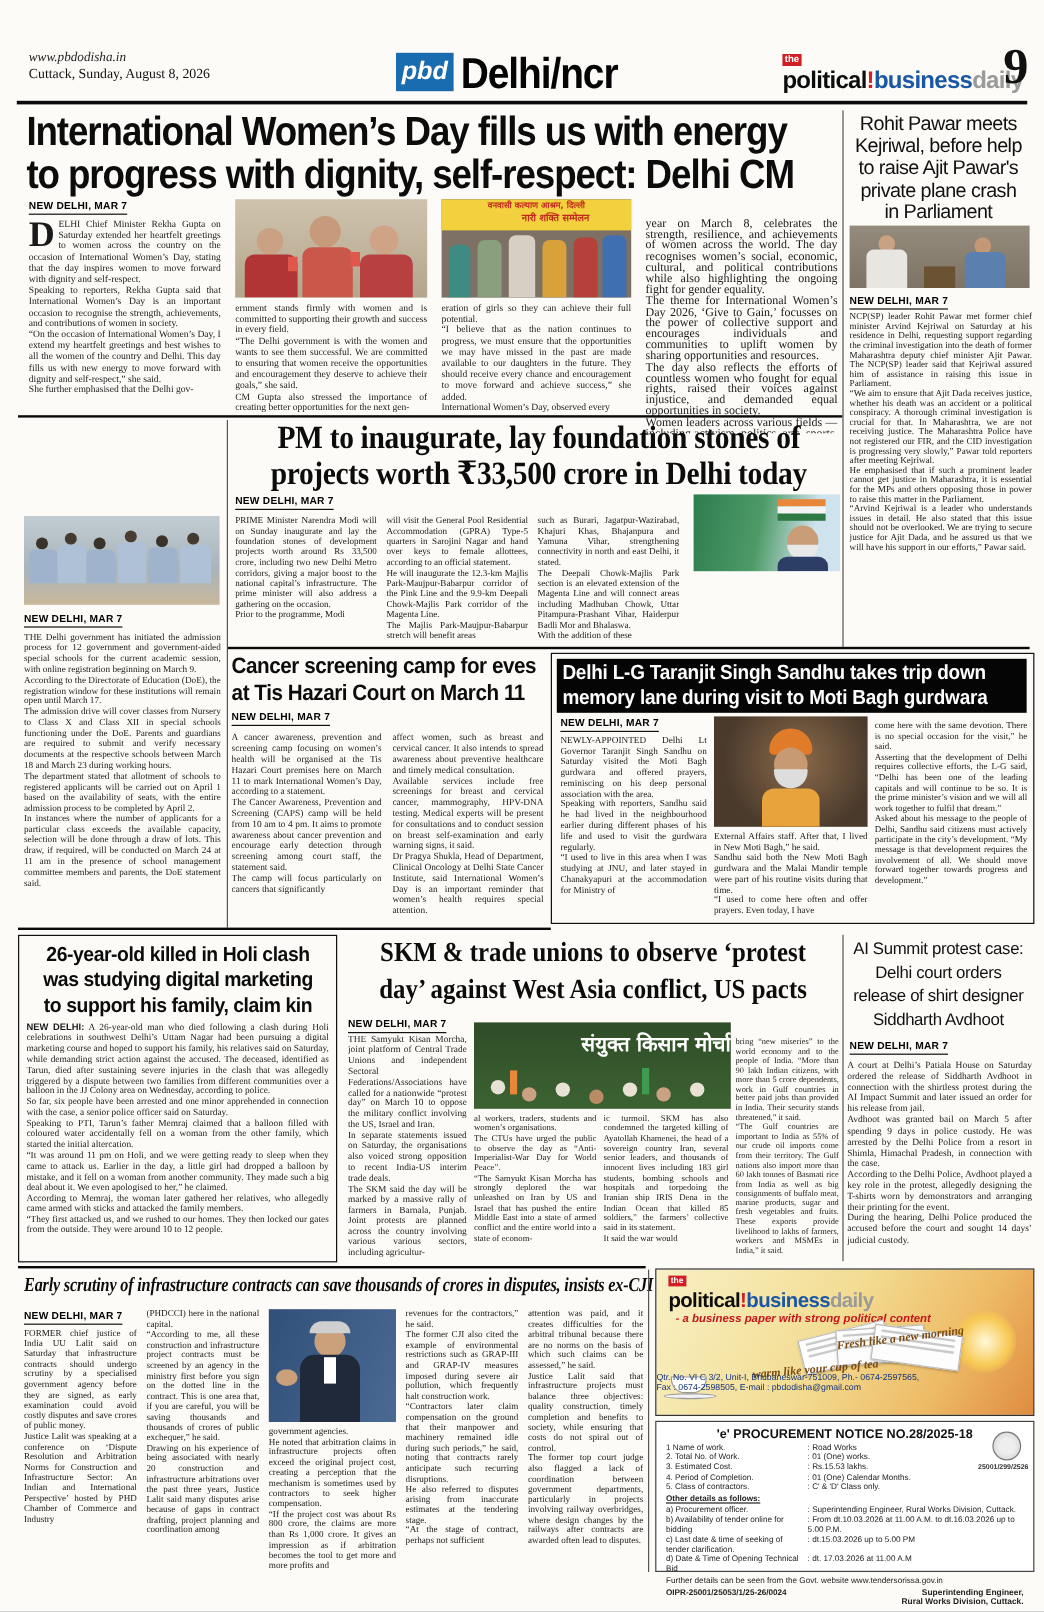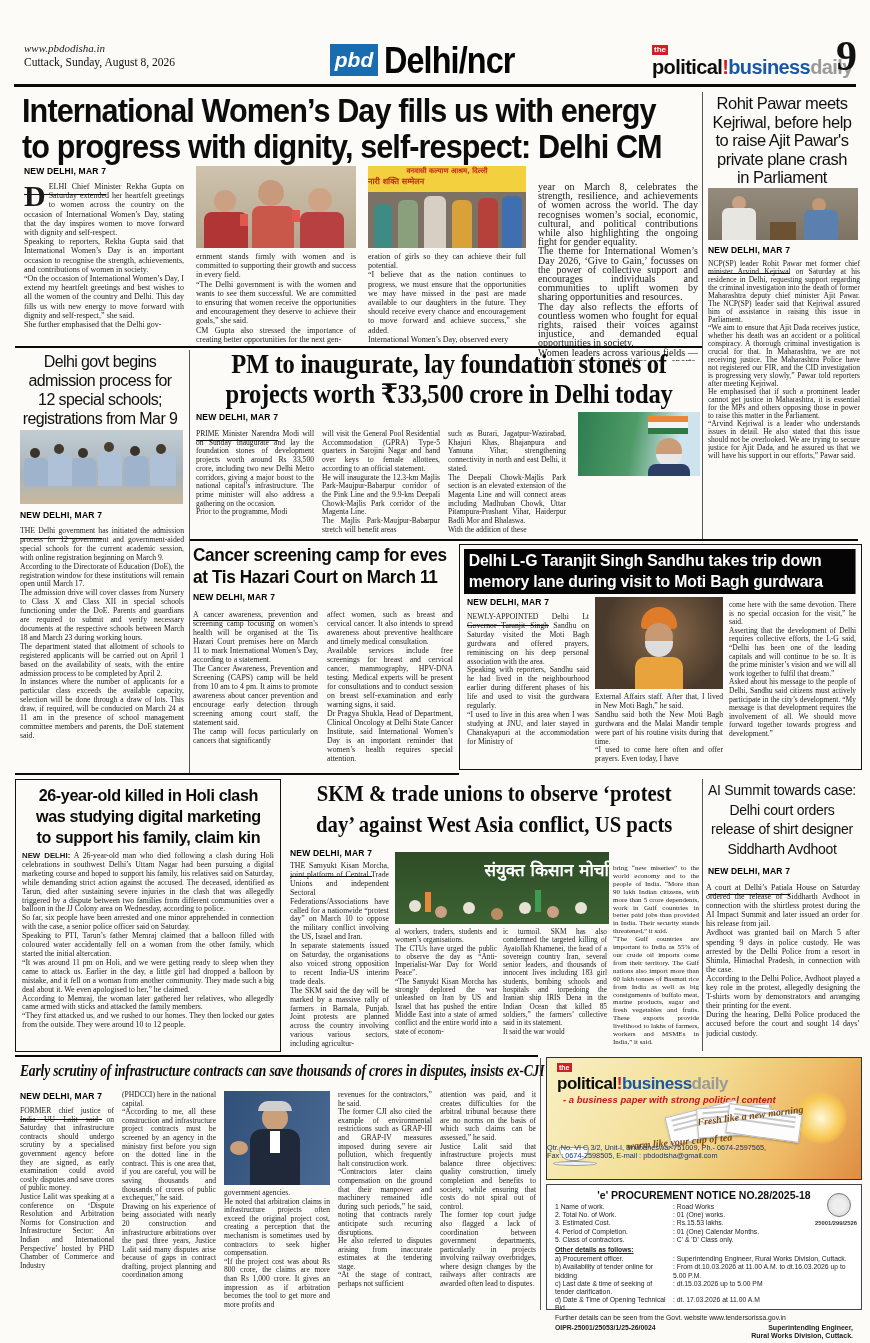"NEW DELHI, MAR 7" .dl { padding-bottom: 18px -> 2px }
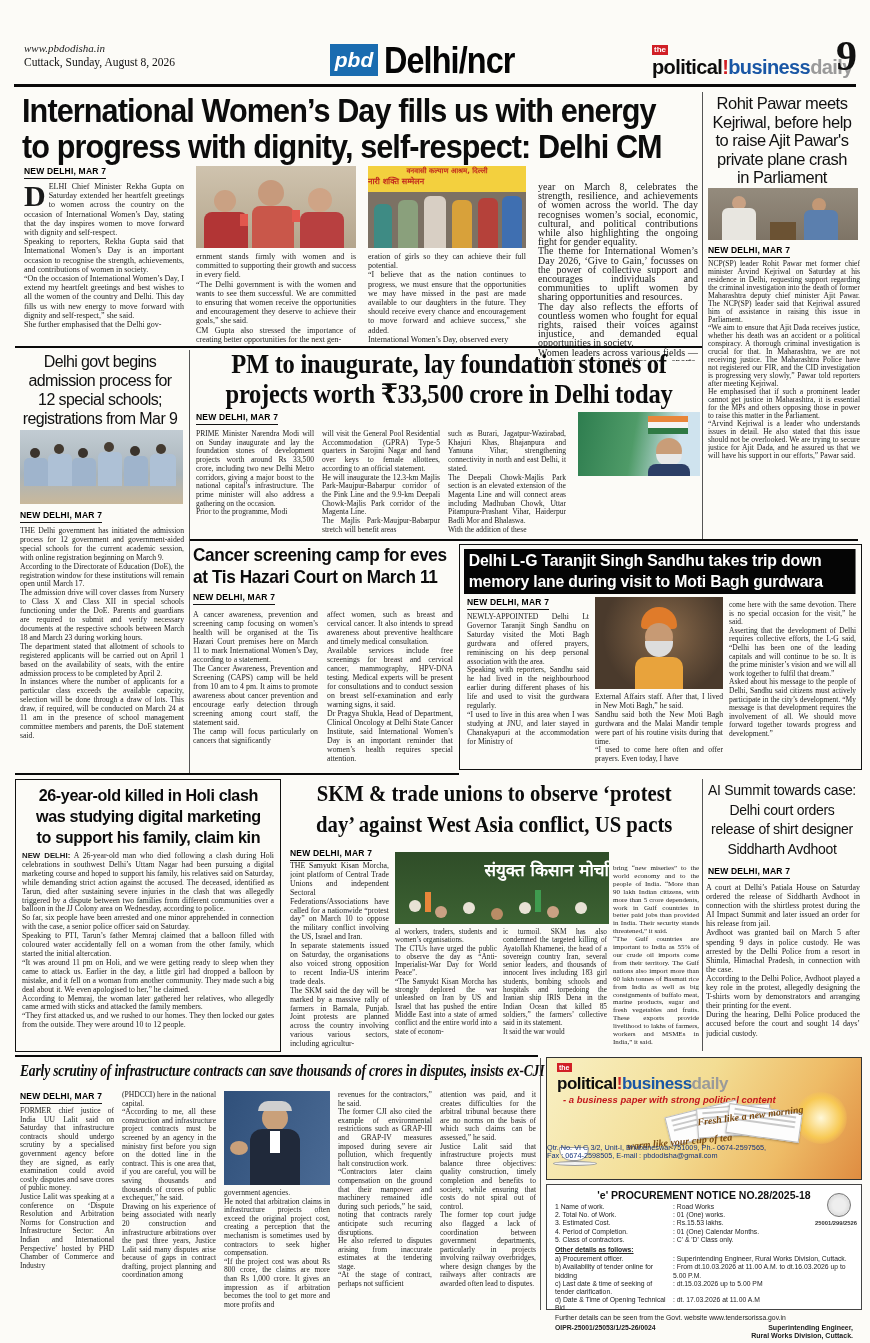"नारी शक्ति सम्मेलन" div.abs { left: 0 -> 16px; text-align: none -> center }
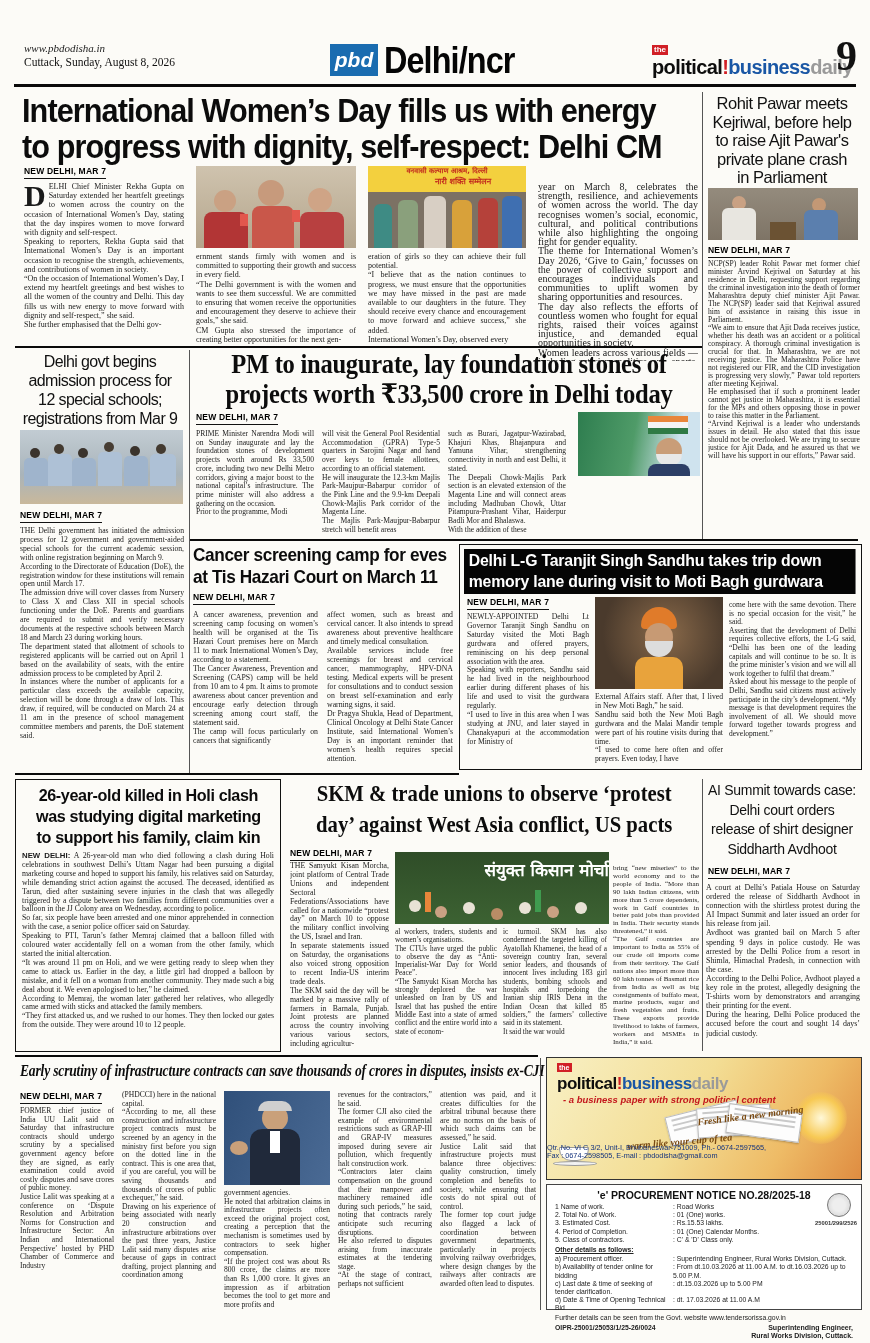"Delhi govt begins" div.hl { html: <div>Delhi govt begins admission process for 12 special schools; registrations from Mar 9</div> -> none }
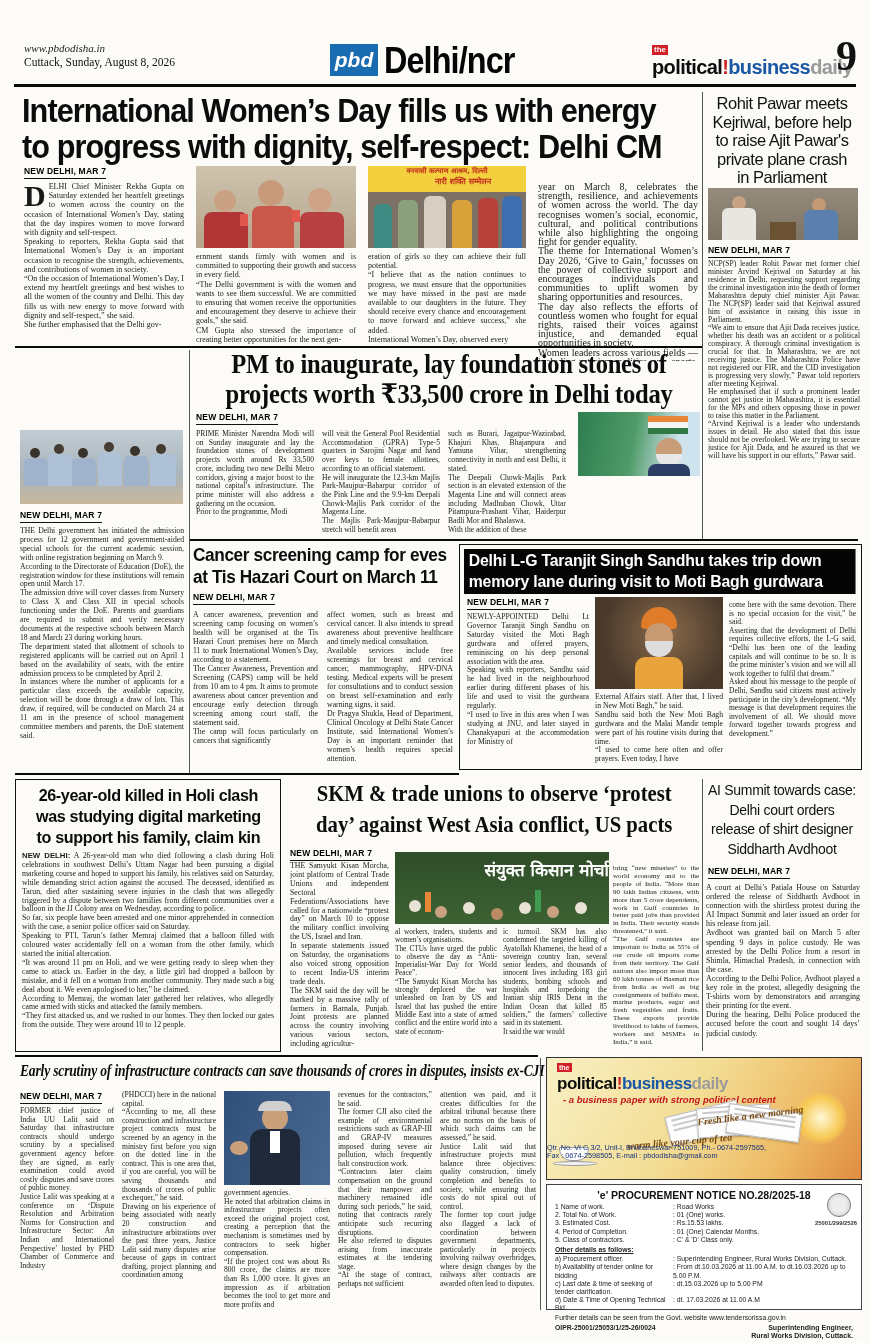"AI Summit towards case:" div.hl { text: towards -> protest }
